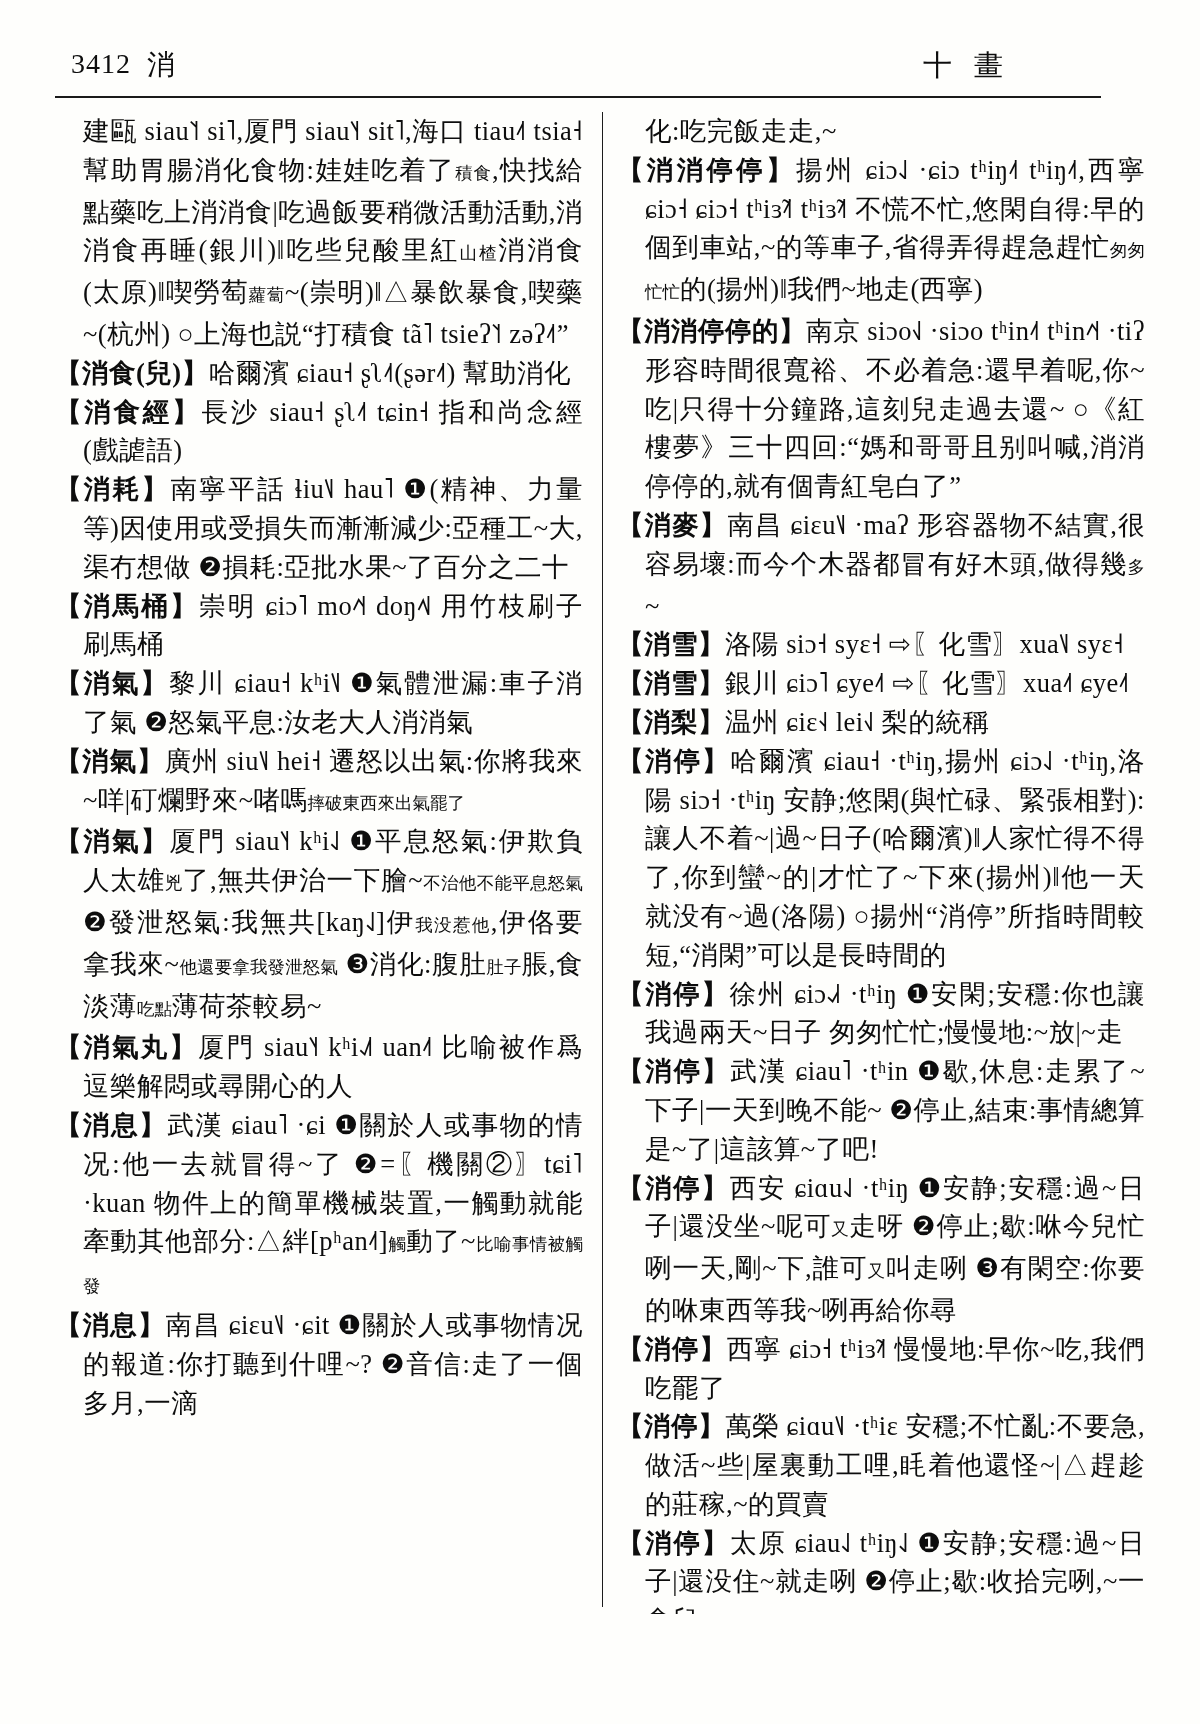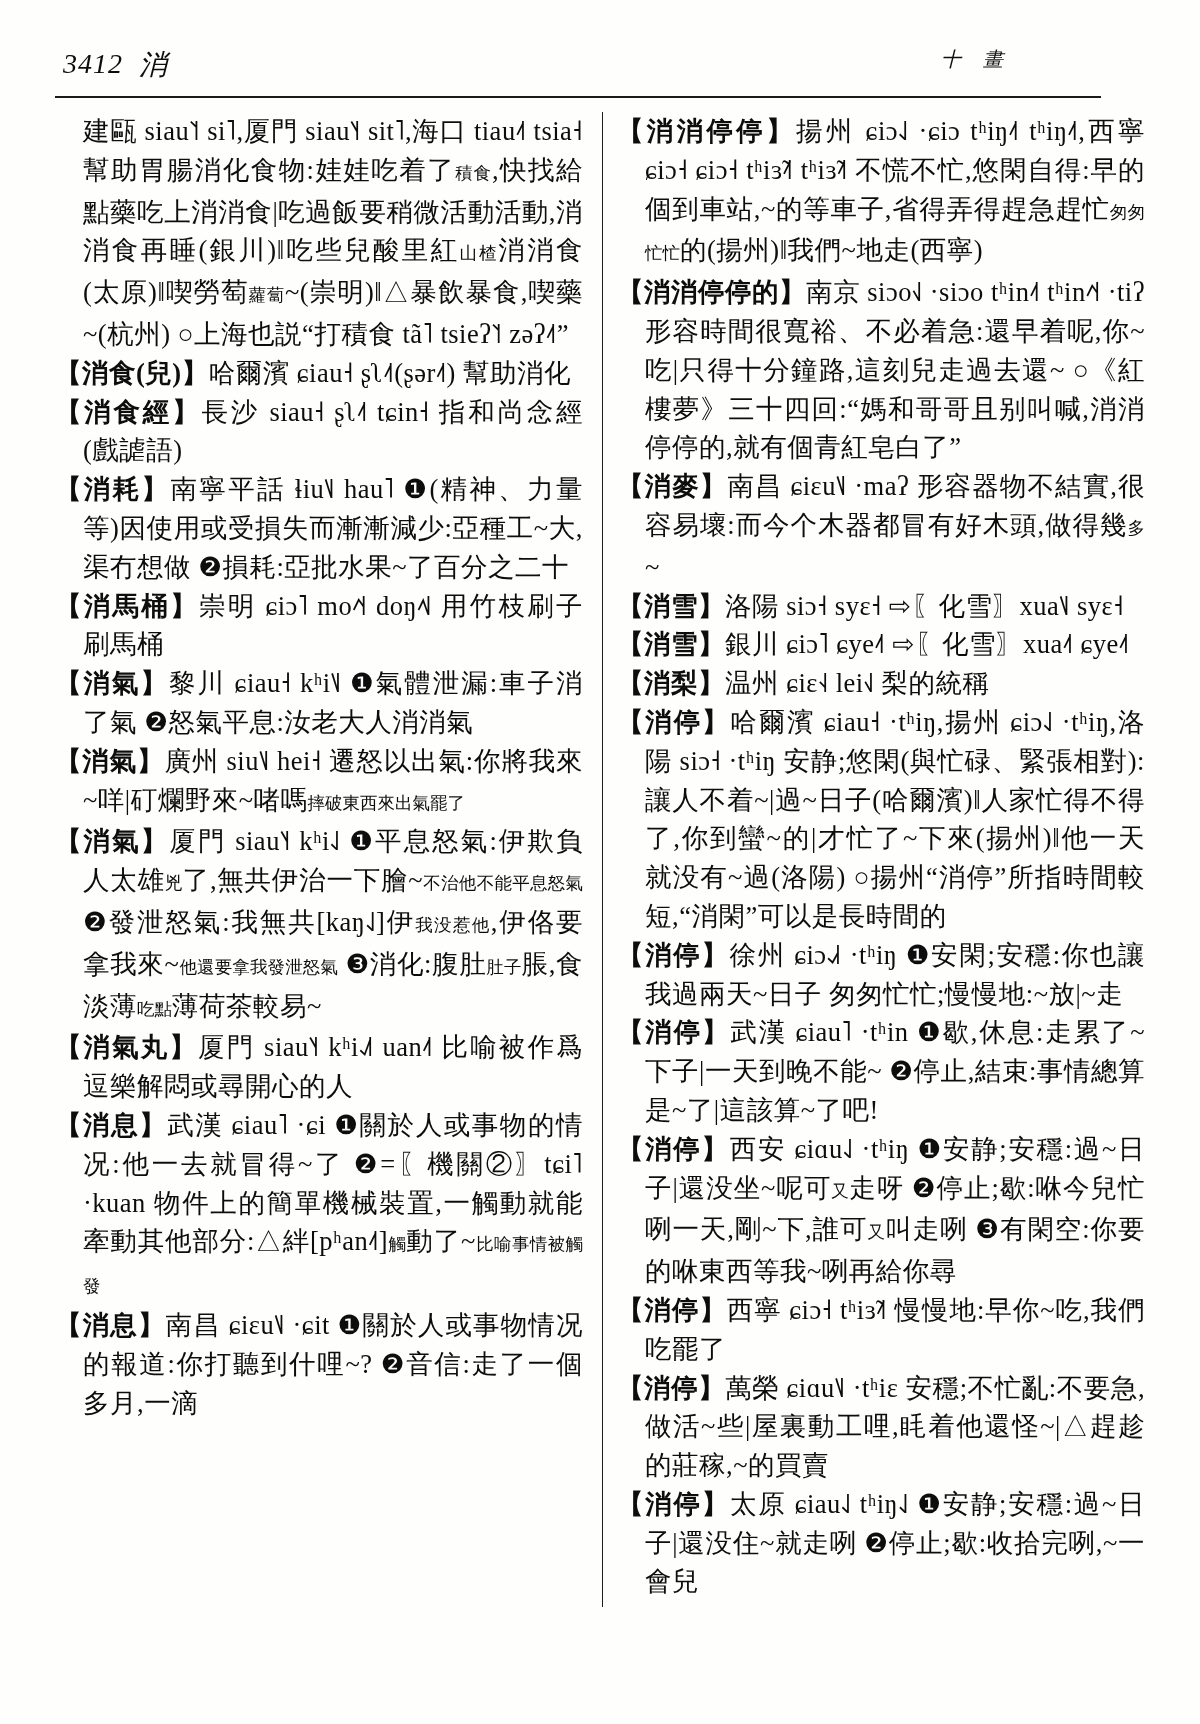"3412" .hdr { font-style: italic -> none; left: 55px -> 63px }
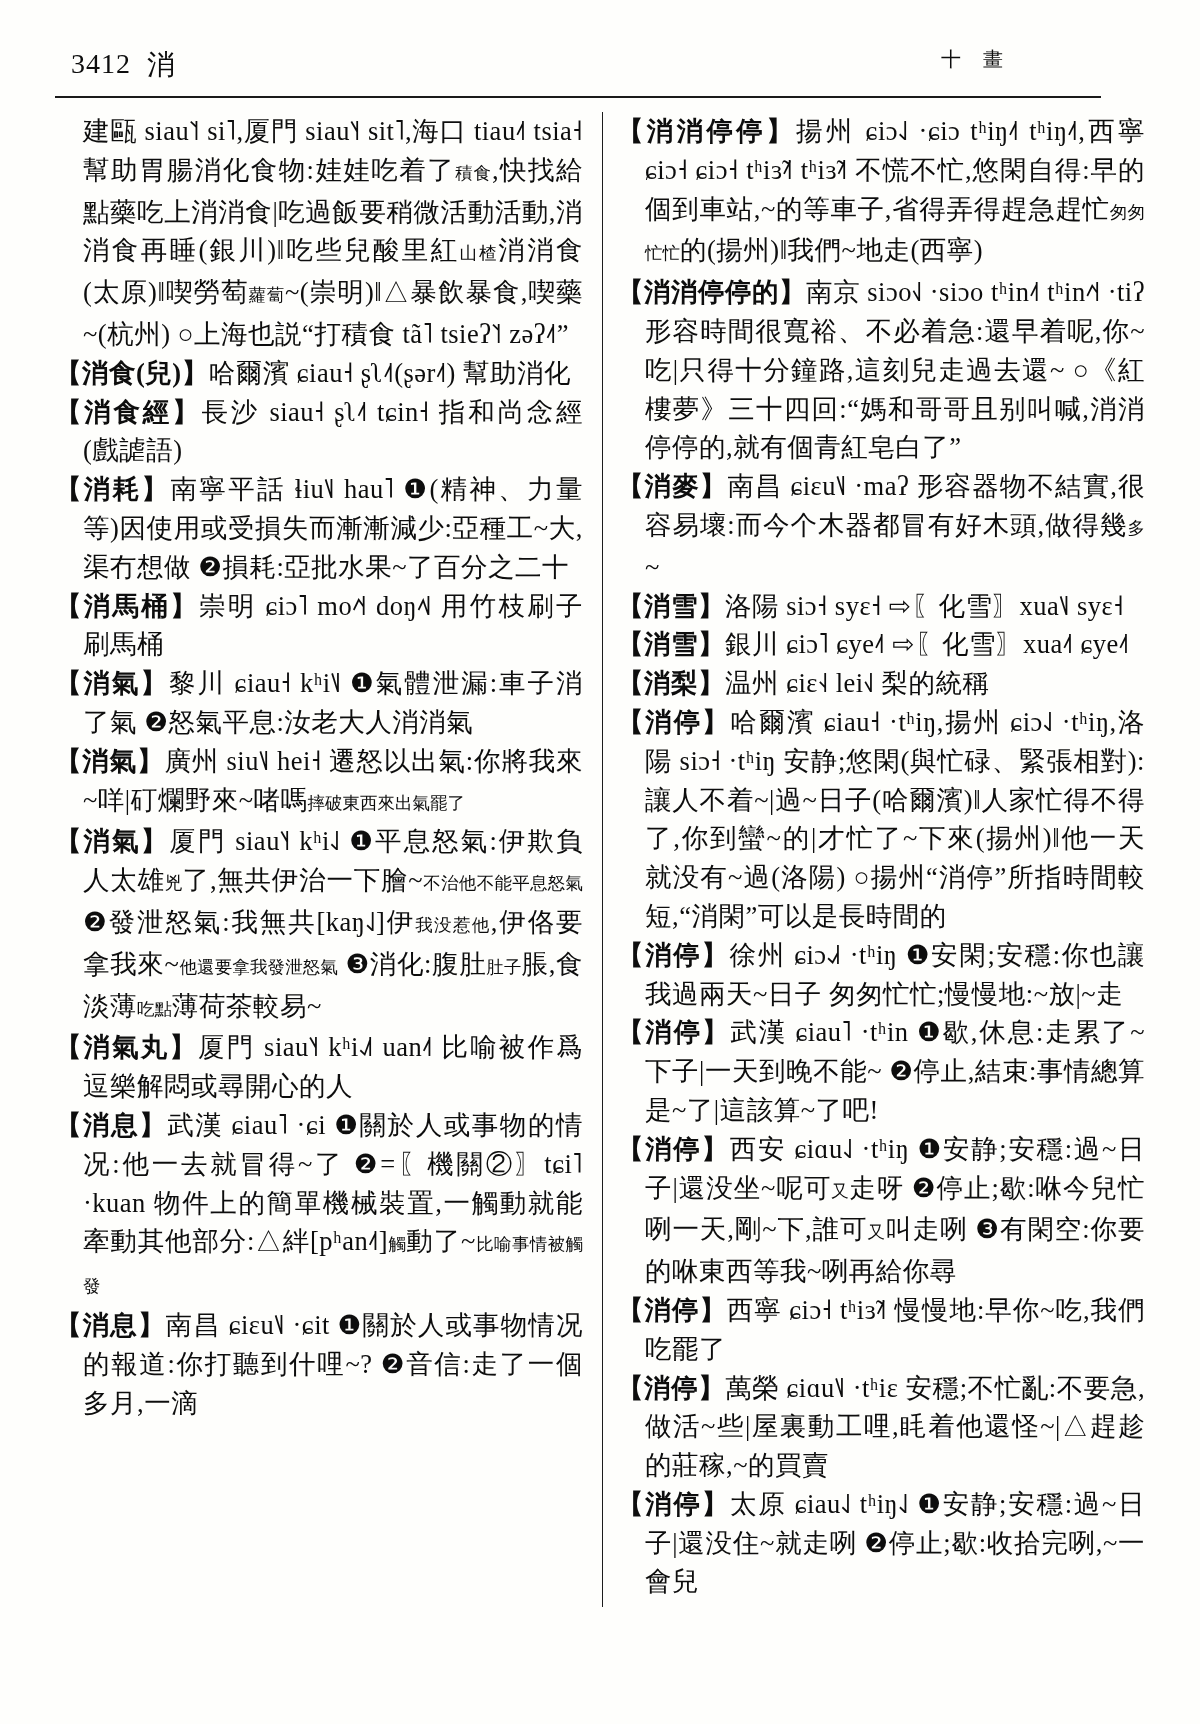"十畫" .hdr .stroke { font-size: 20px -> 29px }
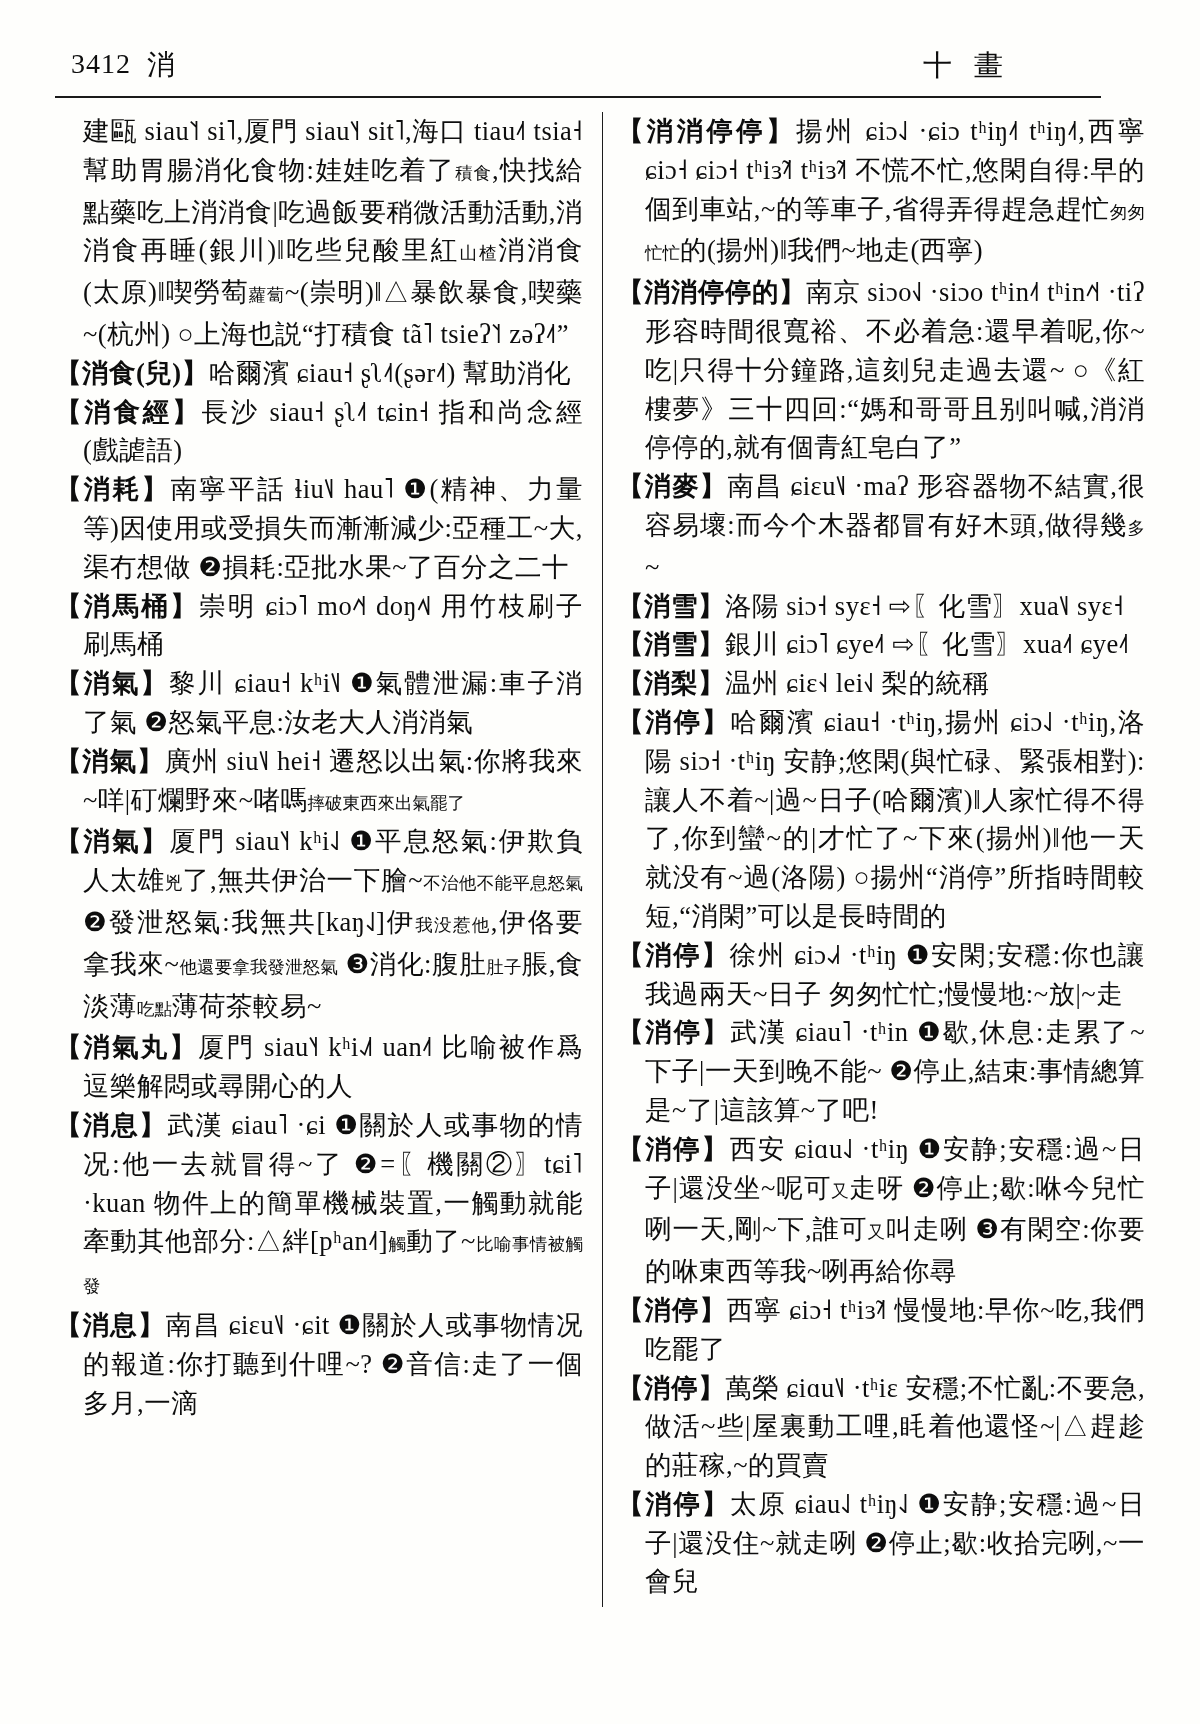"化:吃完飯走走,~" div.entry { html: none -> <div><span>化:吃完飯走走,~</span></div> }
